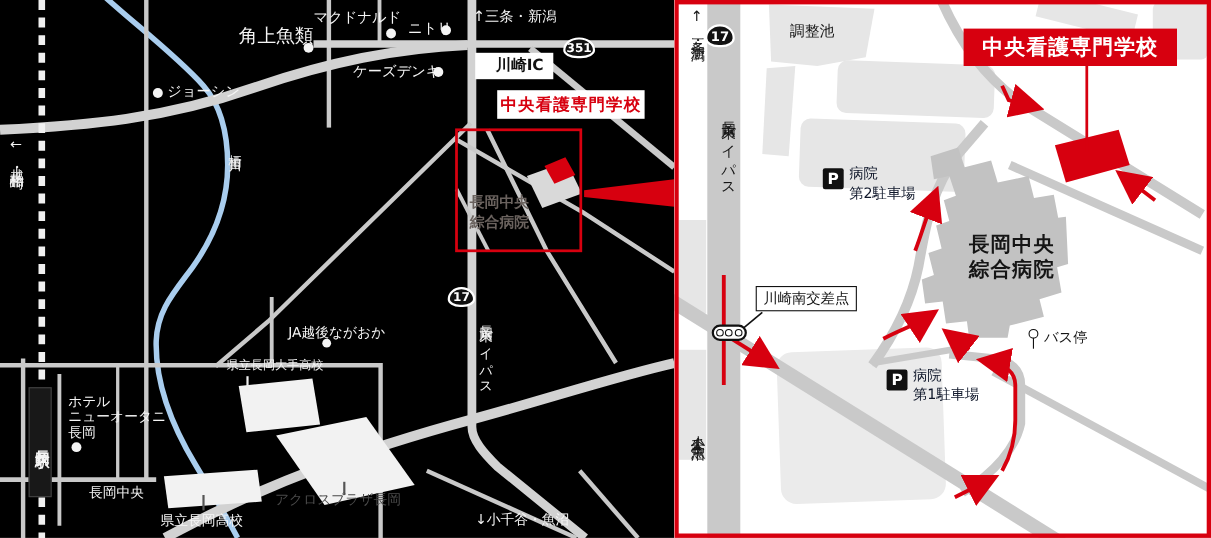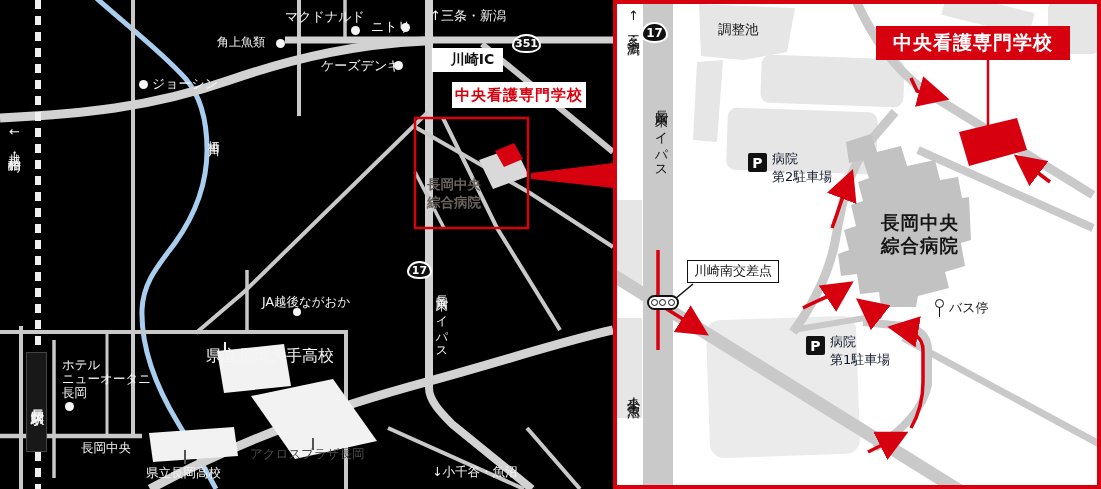"角上魚類" div.lbl { font-size: 12px -> 17px; top: 36px -> 24px }
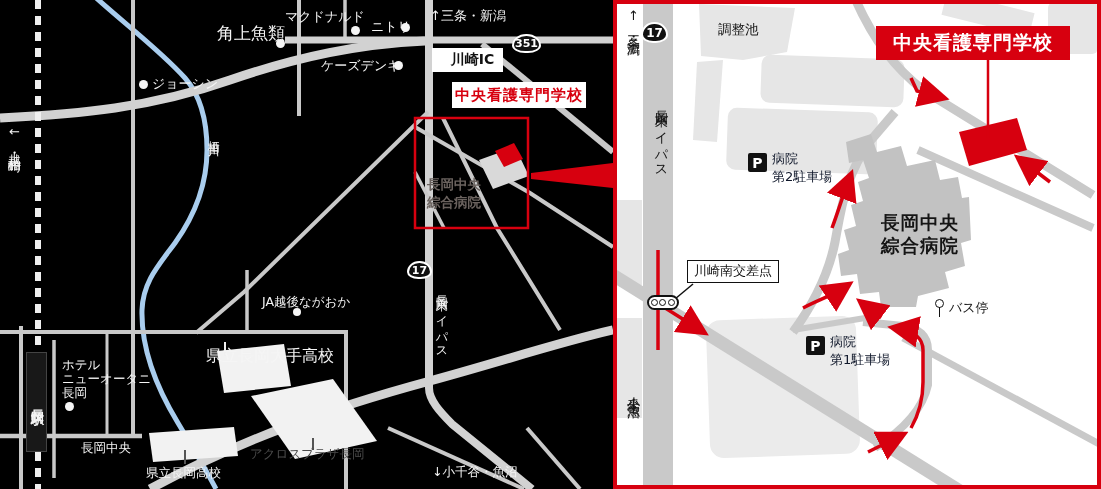"県立長岡大手高校" div.lbl { font-size: 16px -> 11px; margin-top: 21px -> none }
